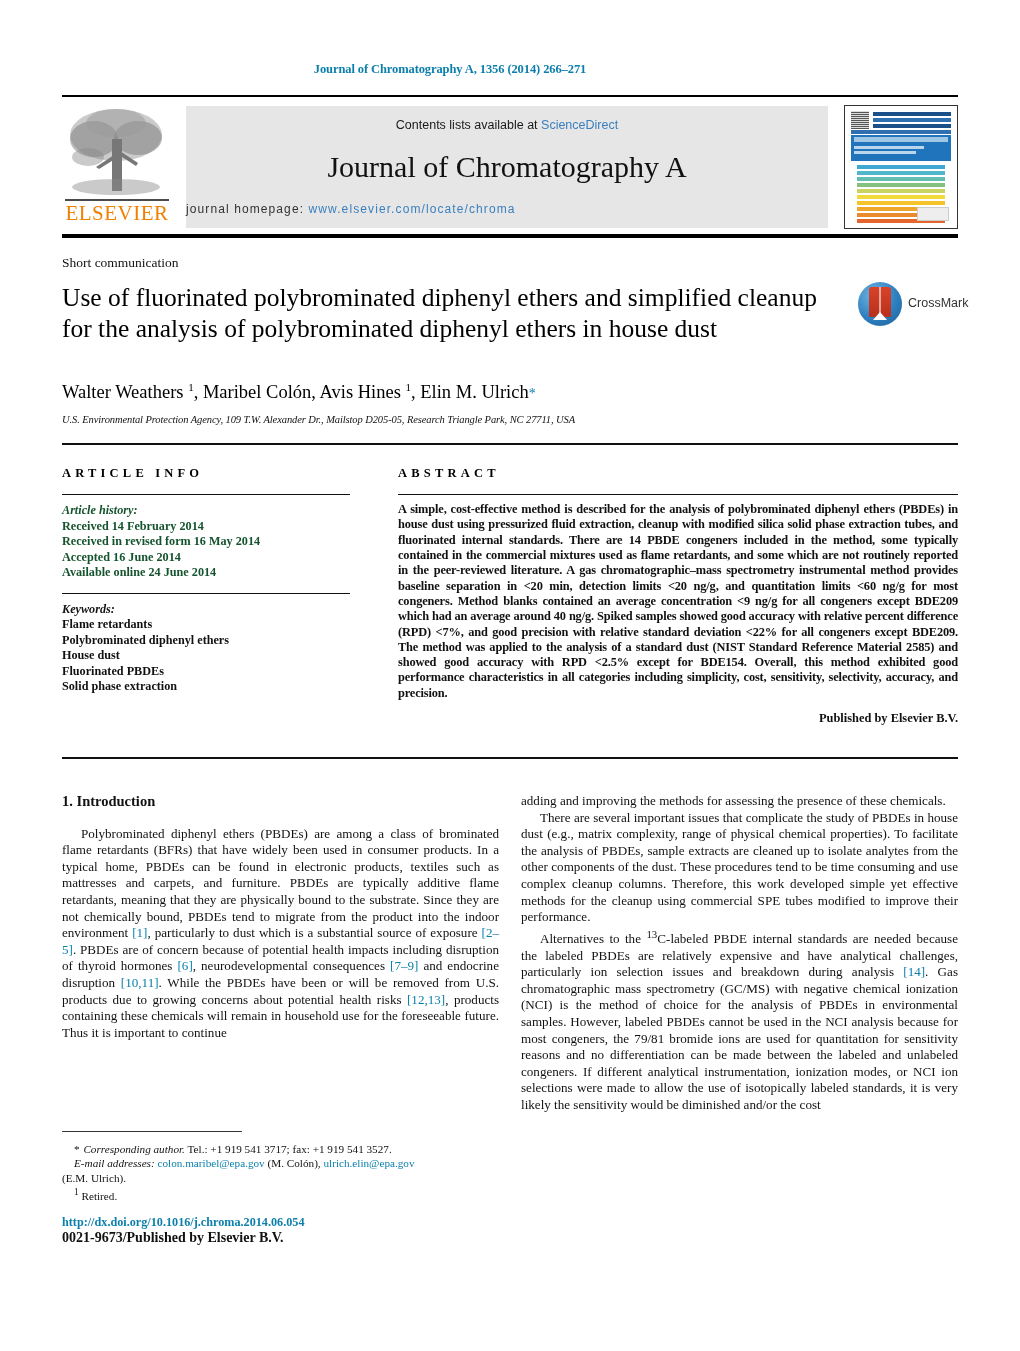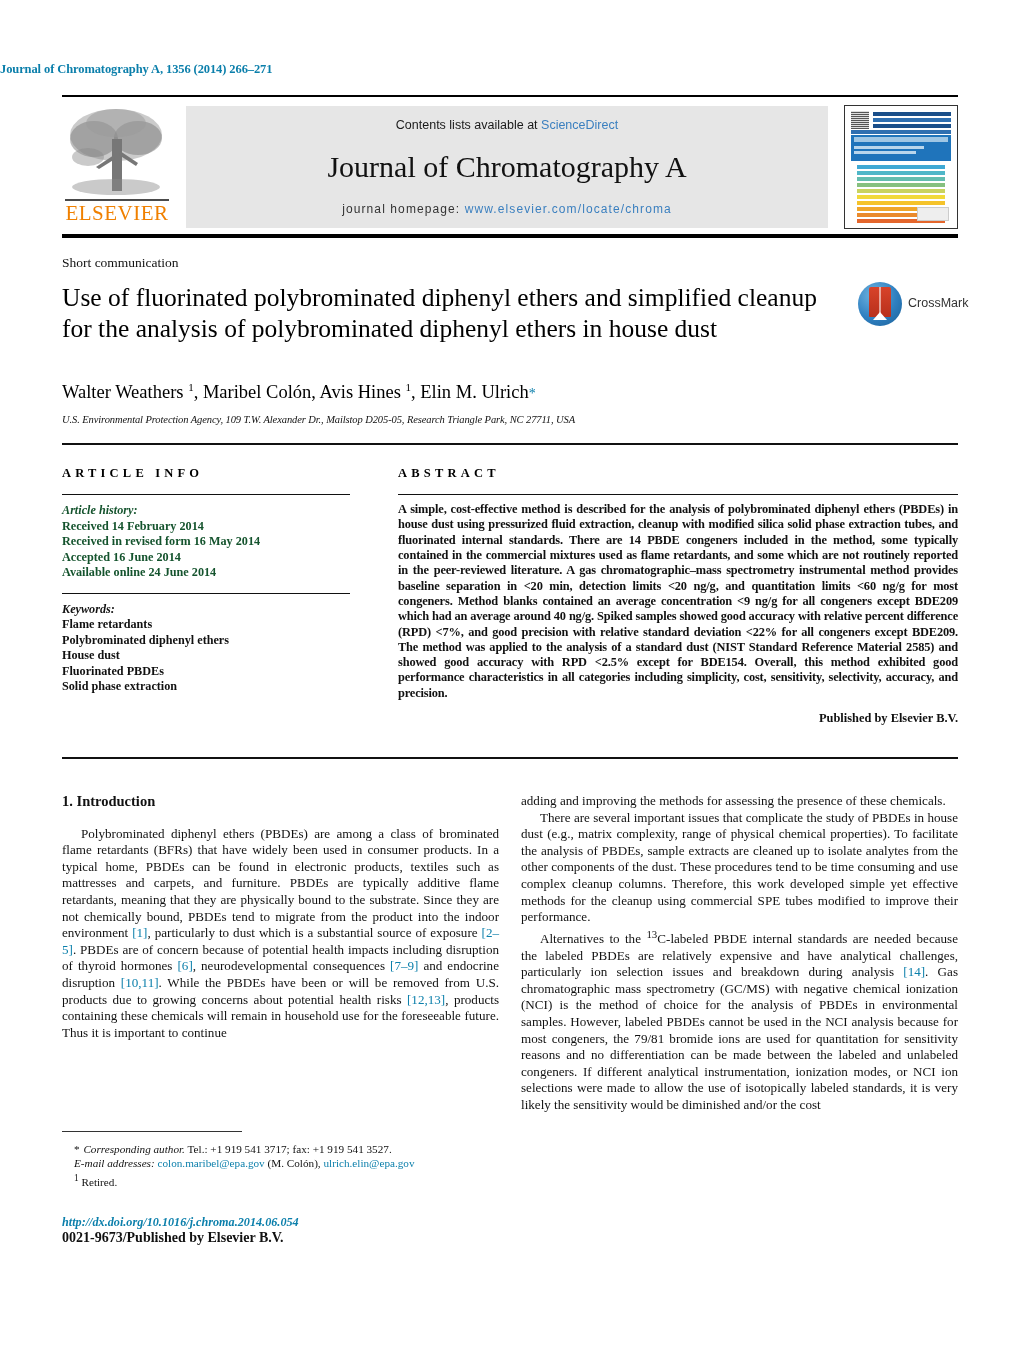"Journal of Chromatography A, 1356" .runhead { text-align: none -> center }
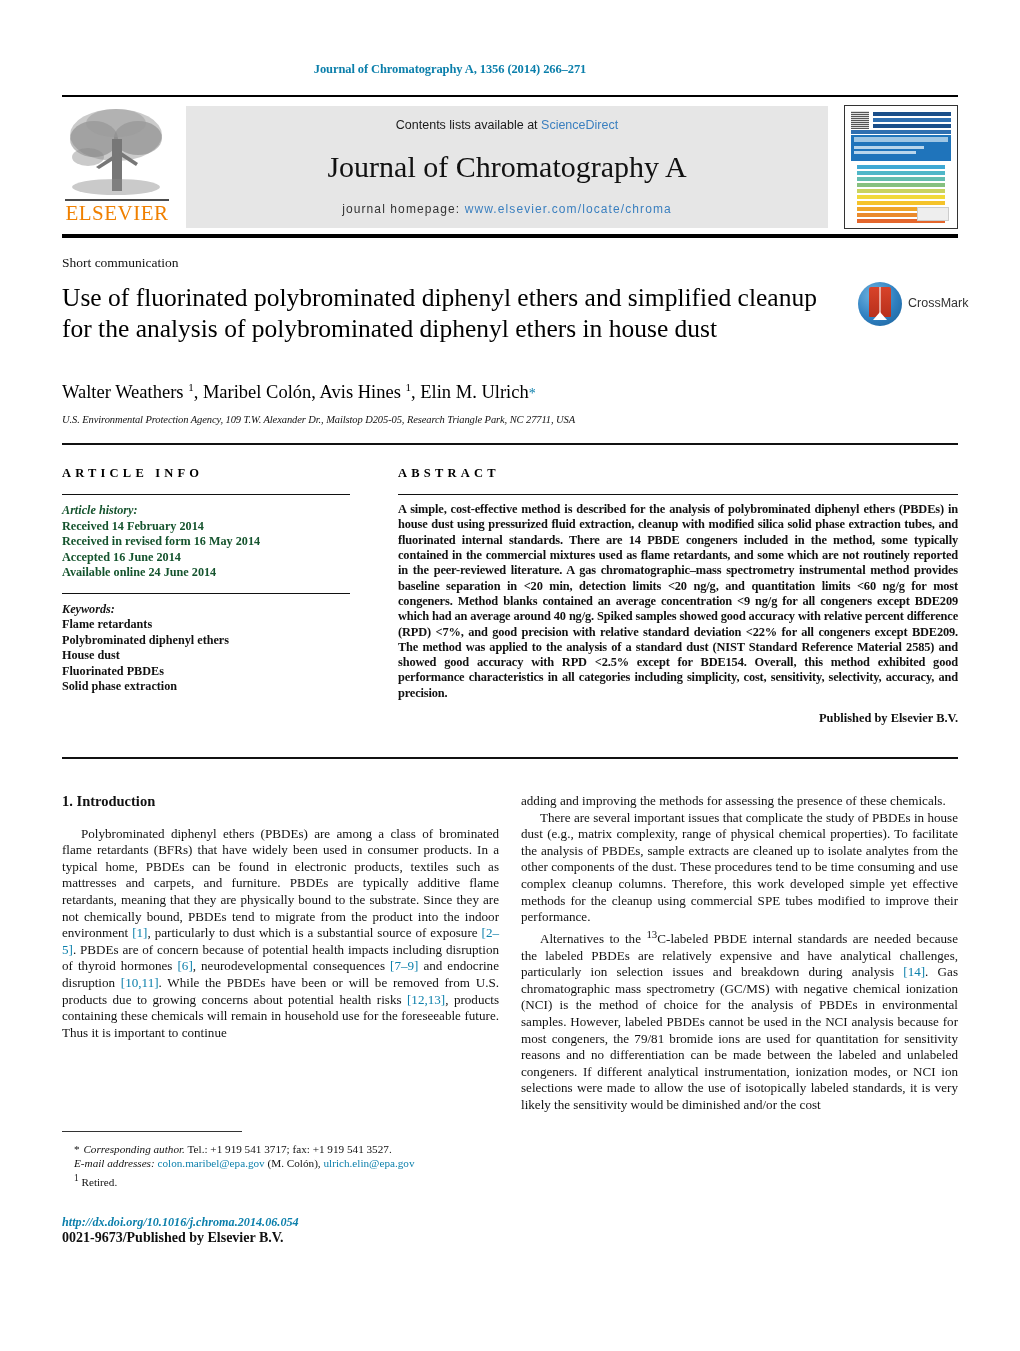"journal homepage:" .gb-line3 { text-align: center -> none }
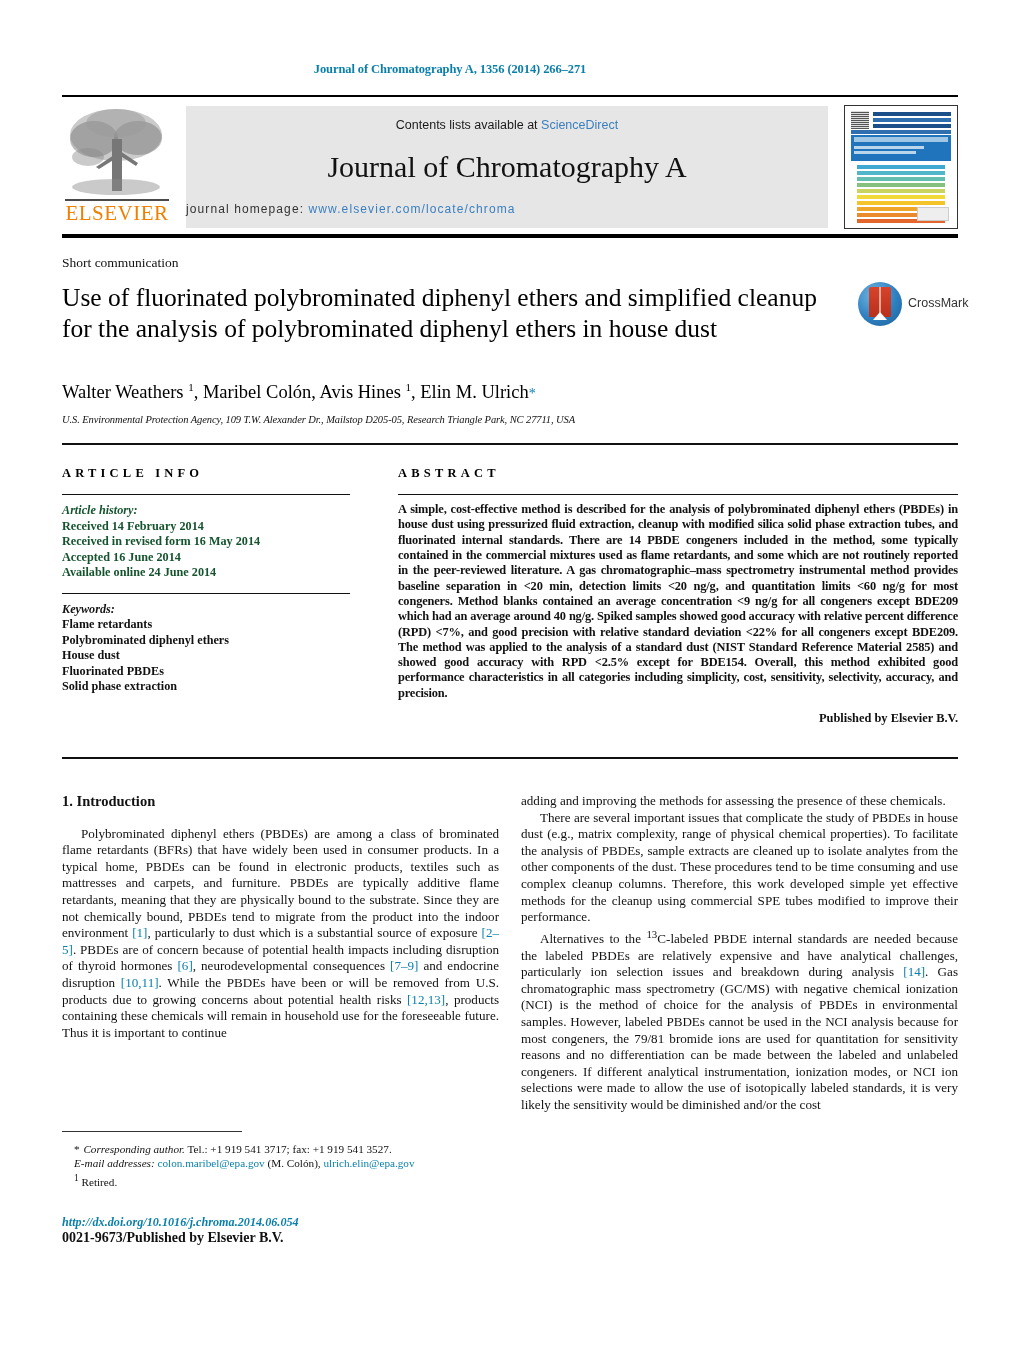"(E.M. Ulrich)." div { html: none -> <div>(E.M. Ulrich).</div> }
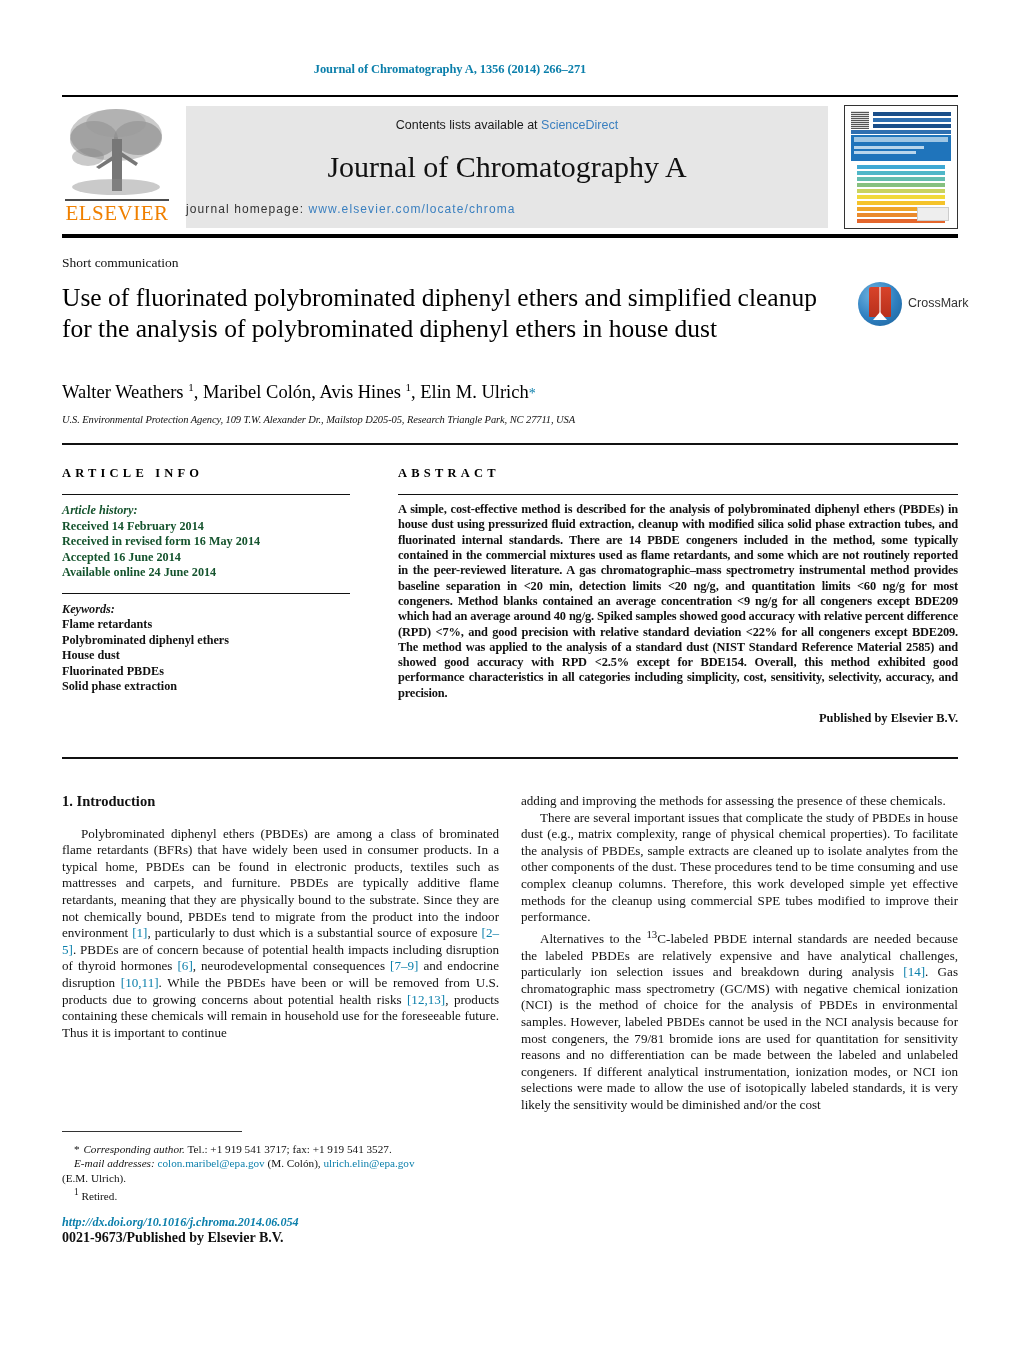"http://dx.doi.org/10.1016/j.chroma.2014." .doi { font-style: italic -> none }
